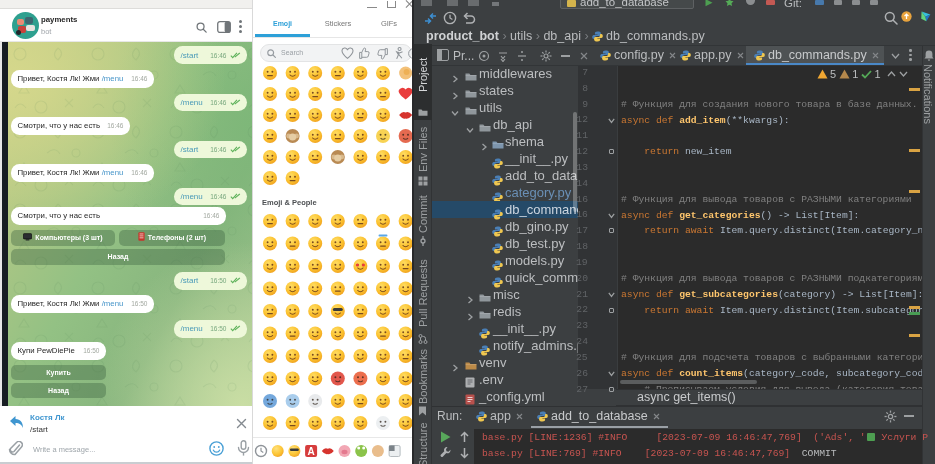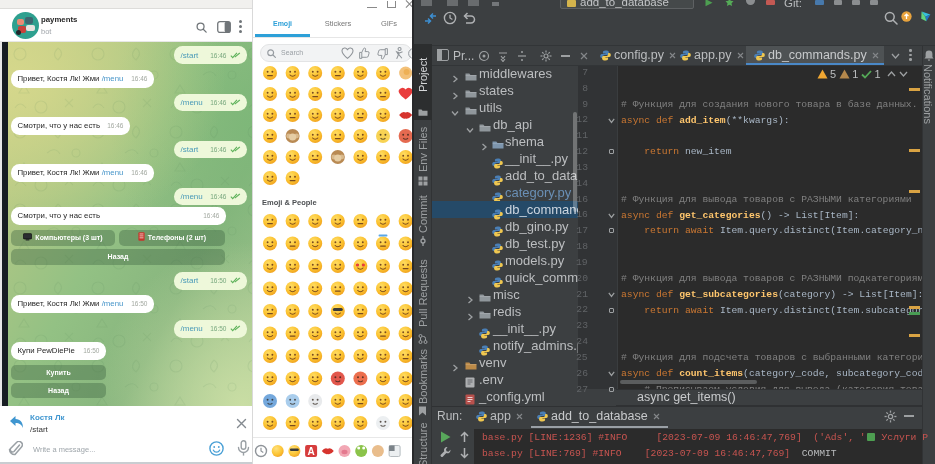"product_bot › utils › db_api" div.abs { html: none -> <div><b>product_bot</b> <span>›</span> utils <span>›</span> db_api <span>›</span> <svg> <path></path> <path></path> </svg>db_commands.py</div> }
